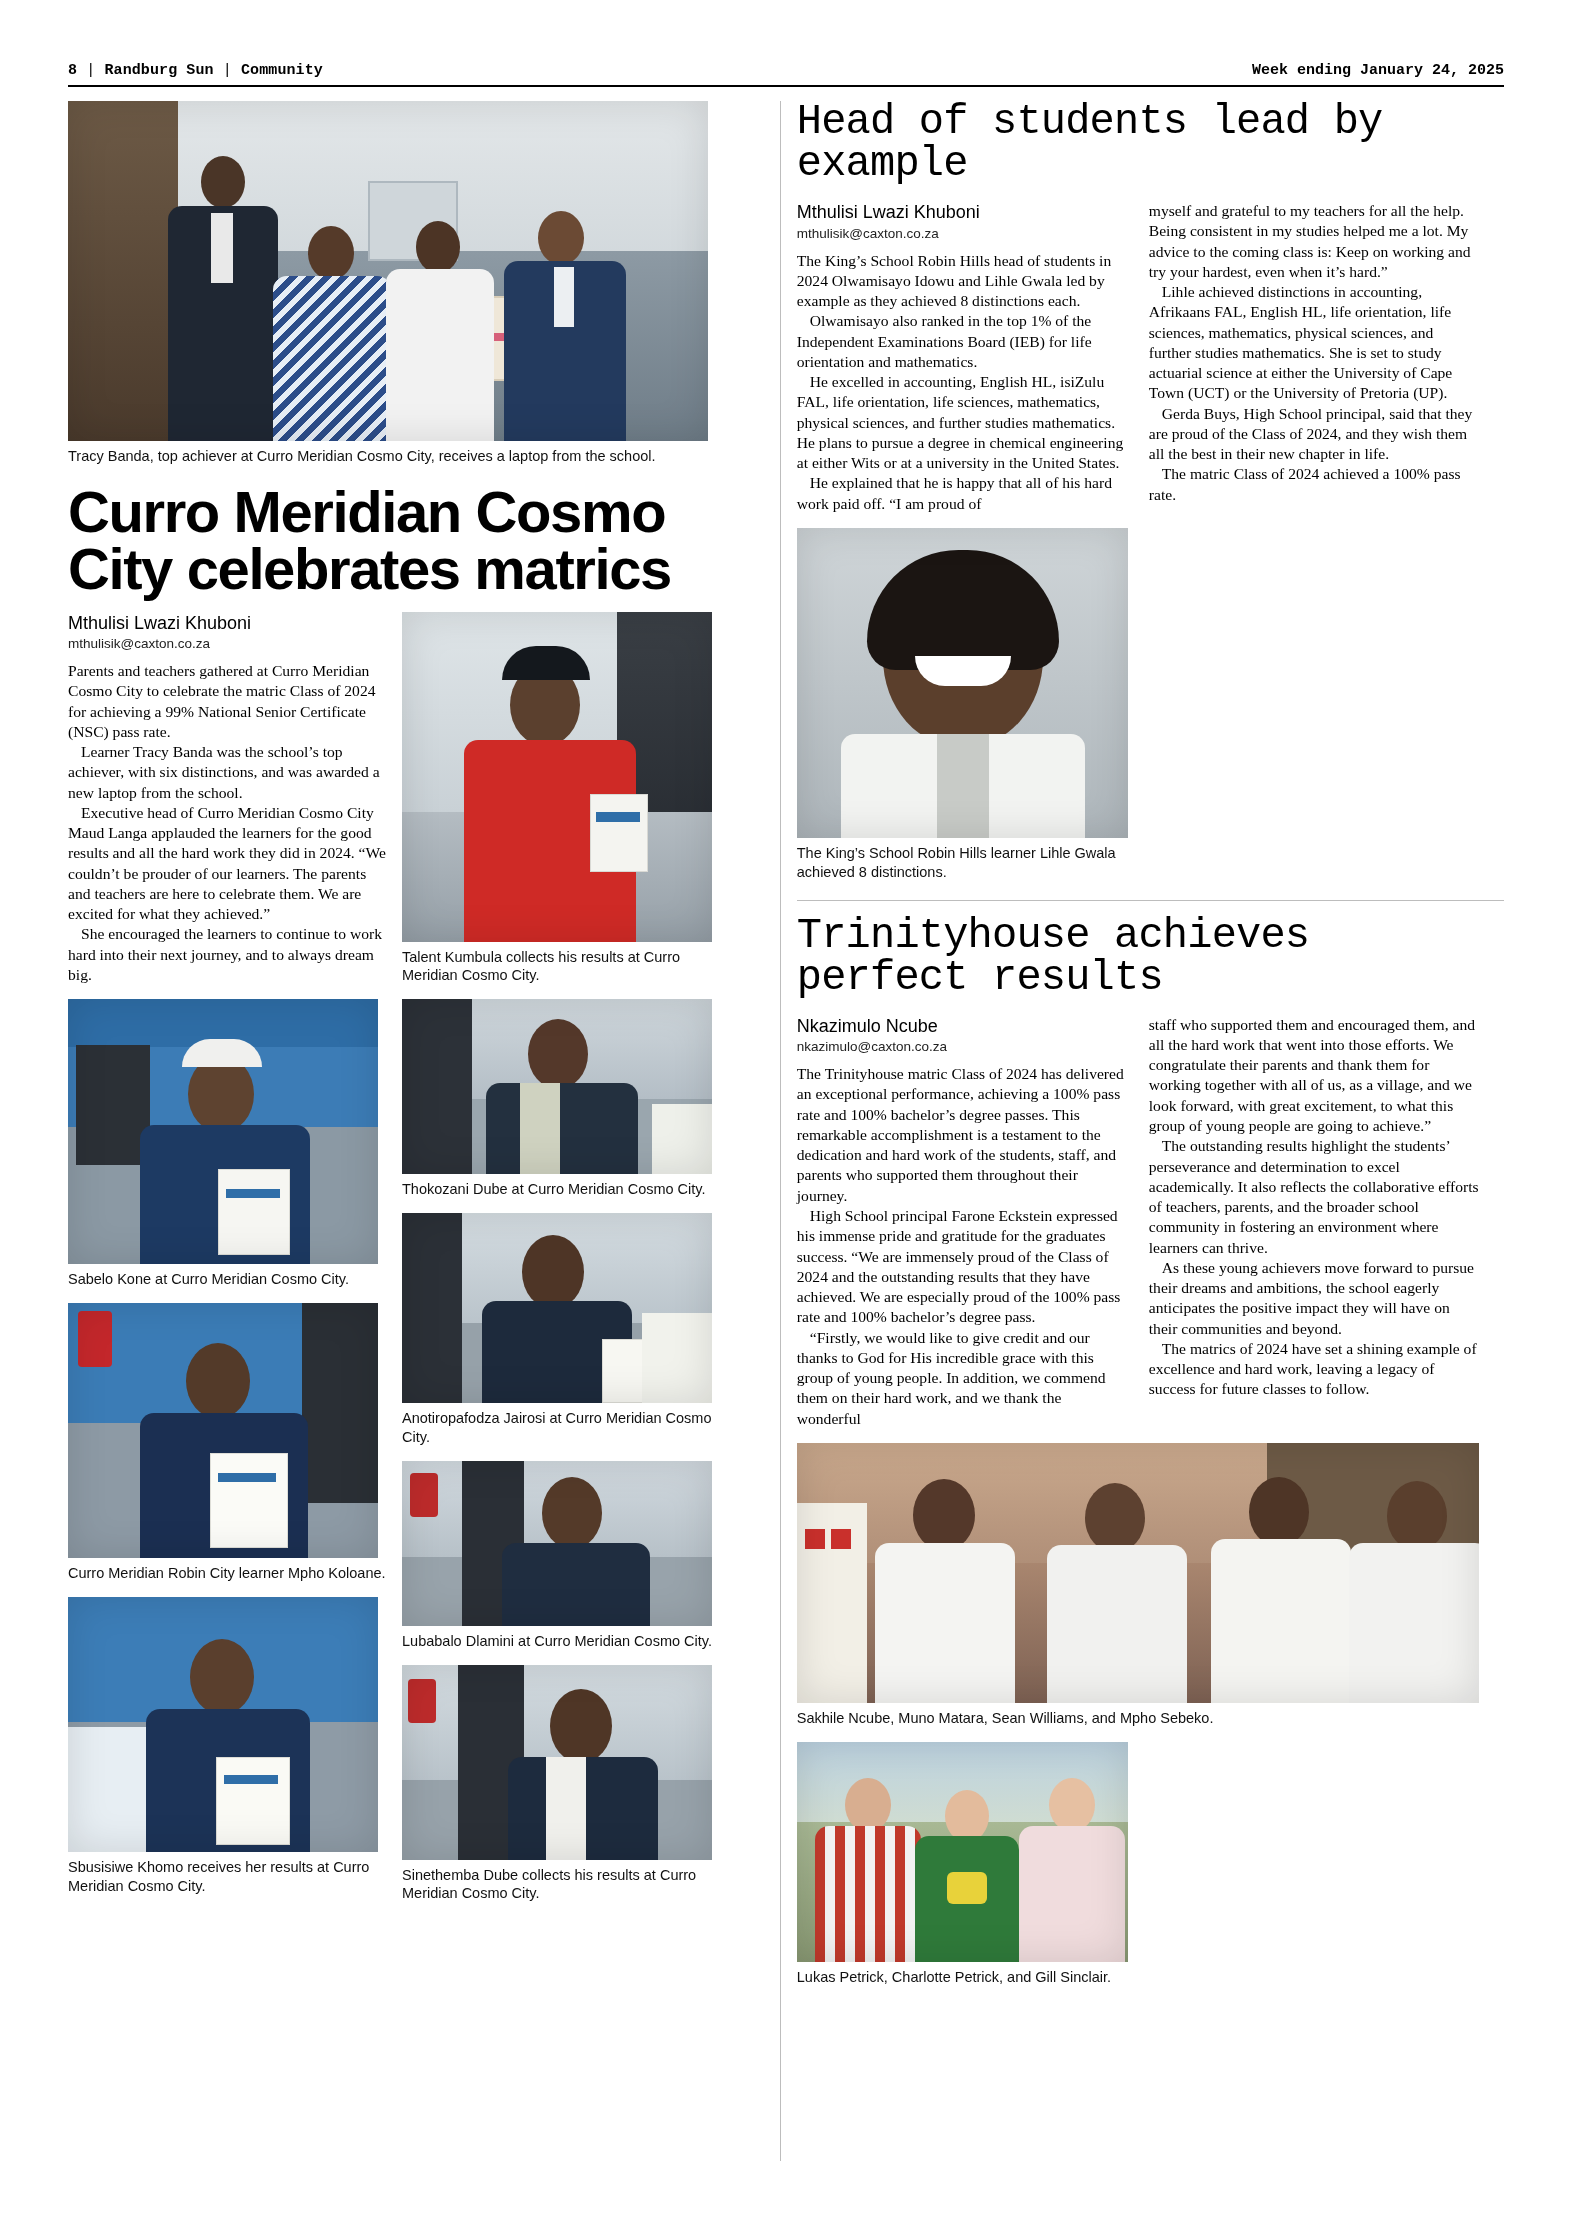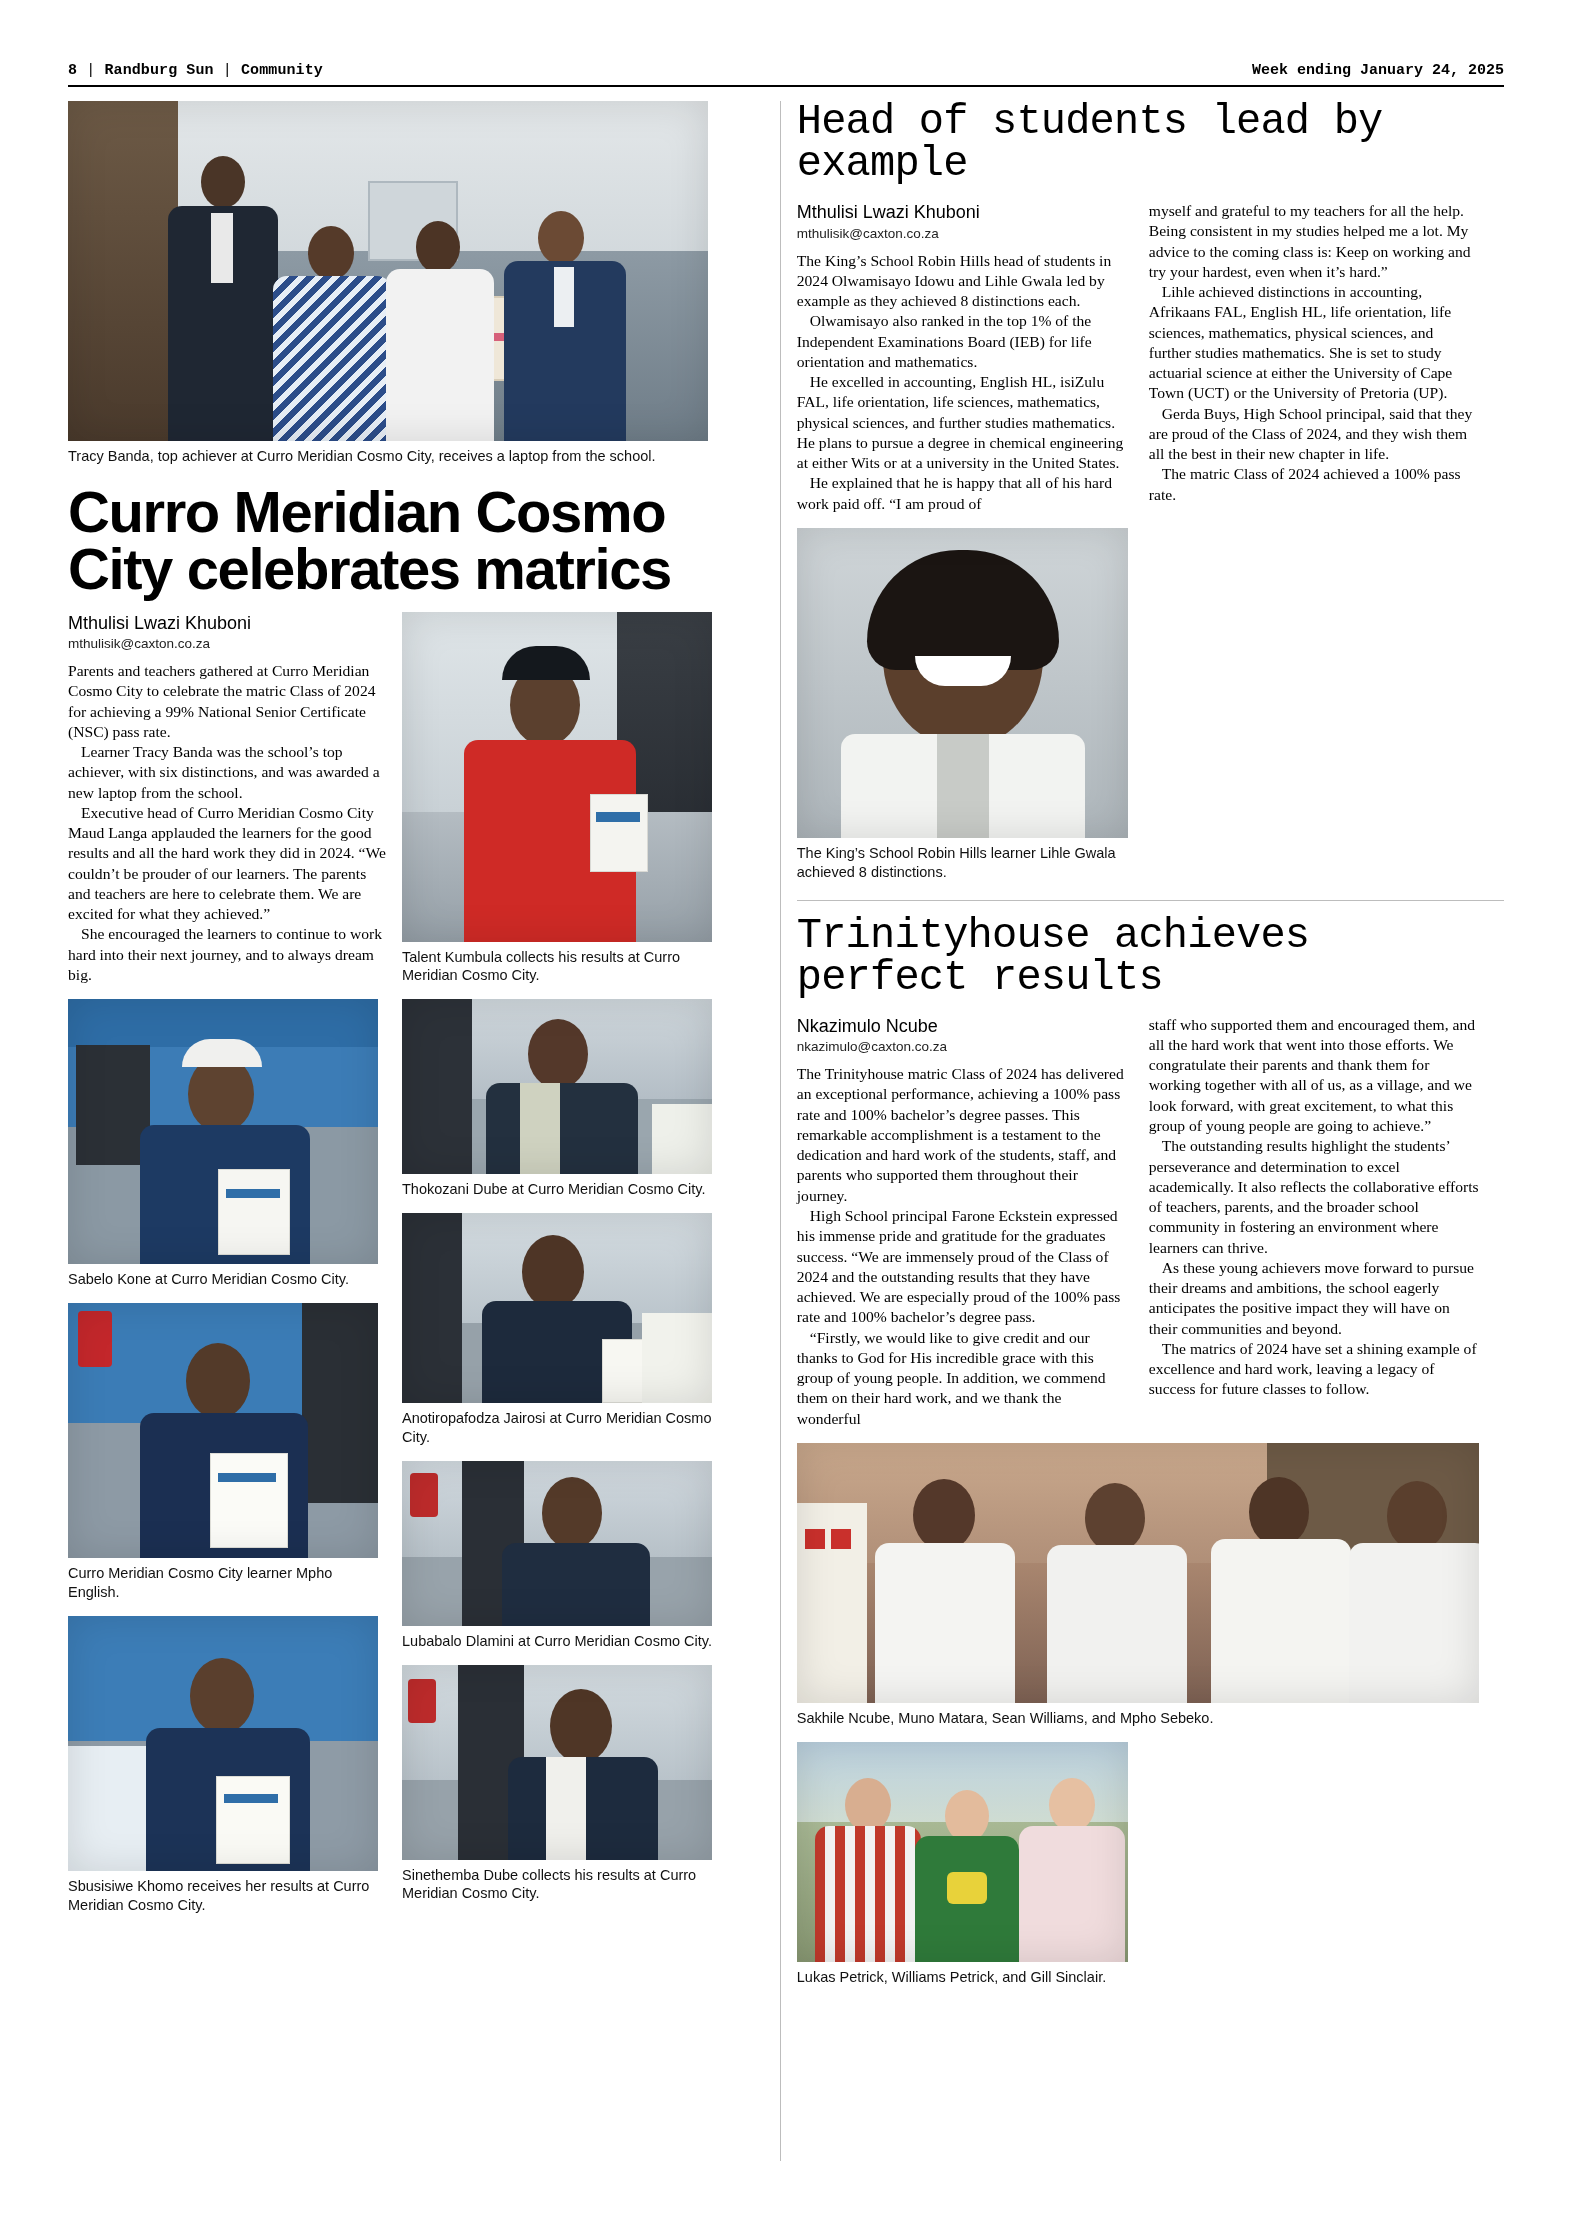"Curro Meridian Cosmo City learner" div.cap { text: Cosmo City learner Mpho English -> Robin City learner Mpho Koloane }
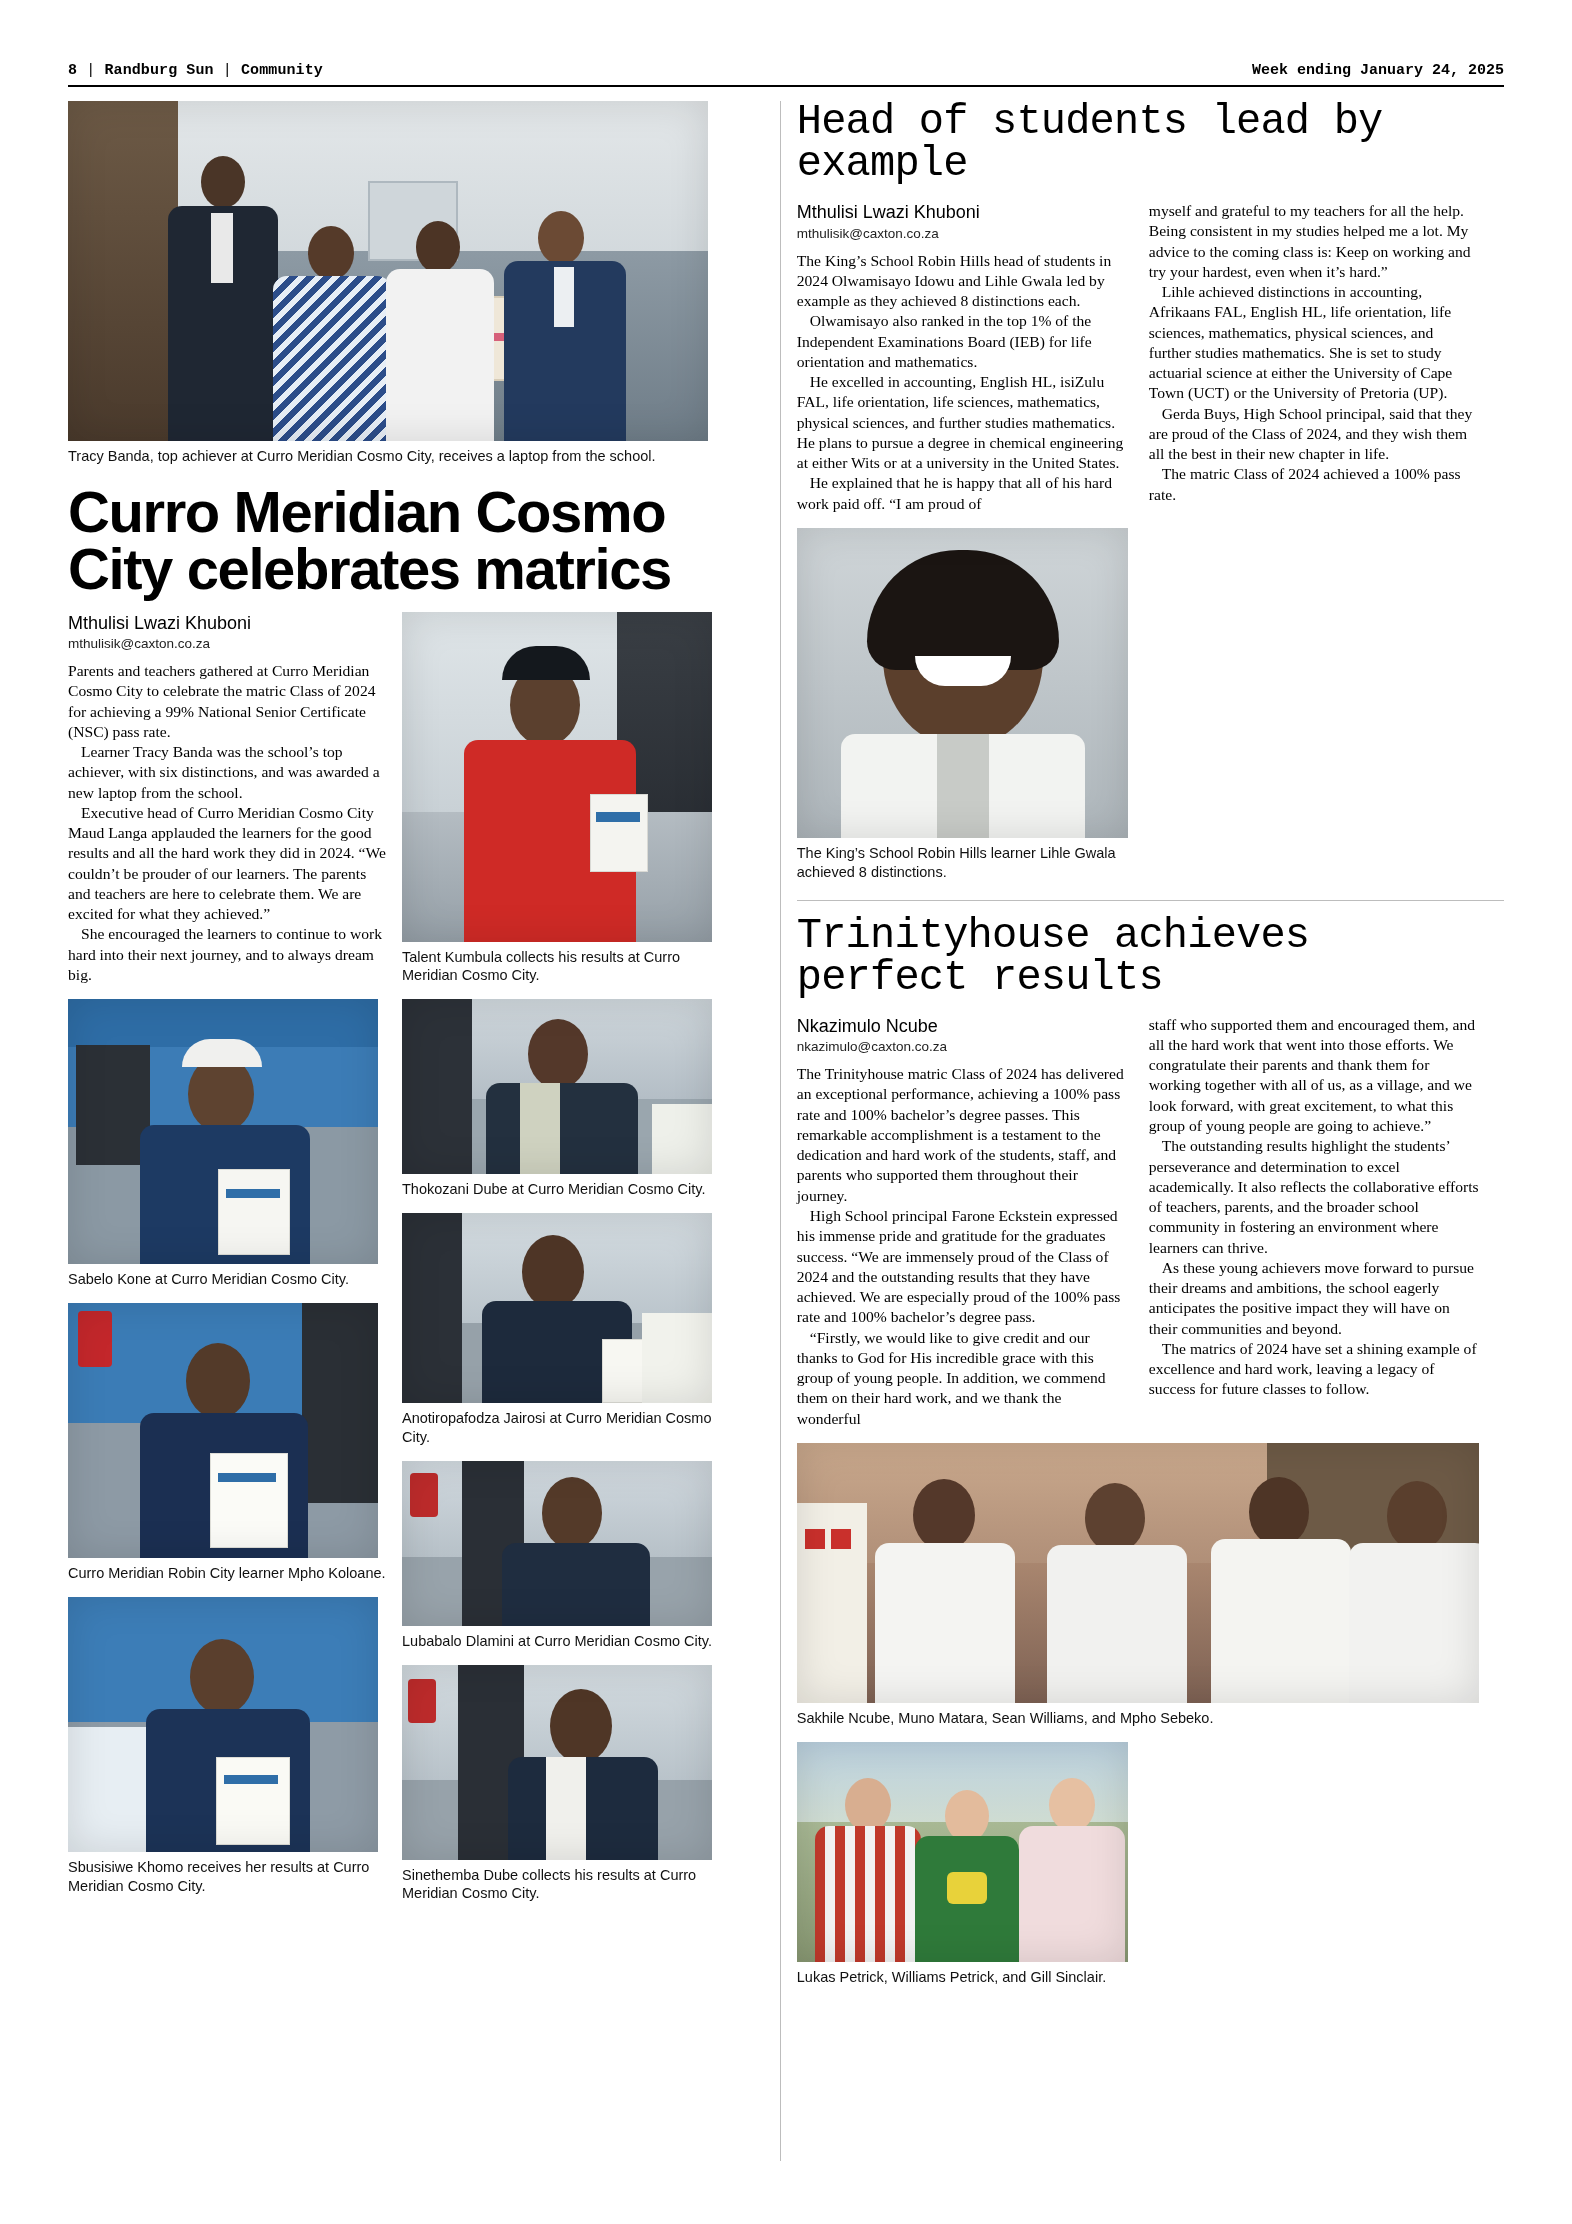"Lukas Petrick, Williams Petrick, and" div.cap { text: Williams -> Charlotte }
